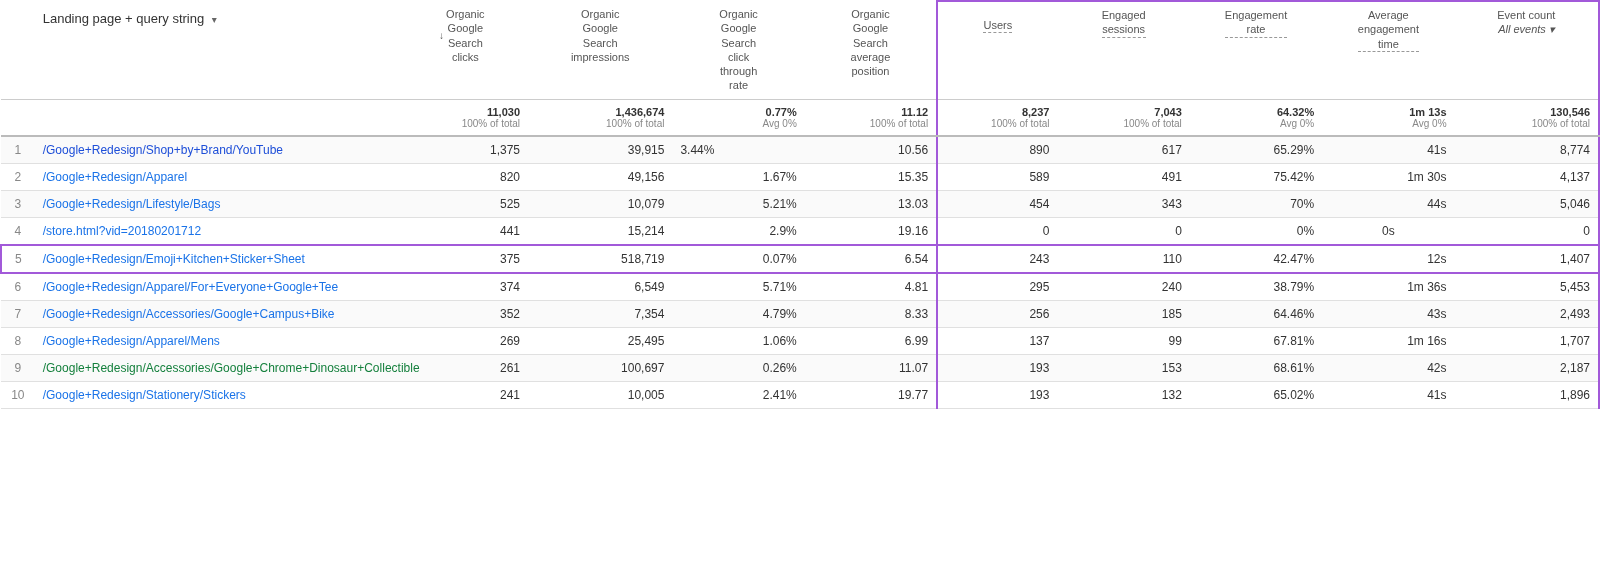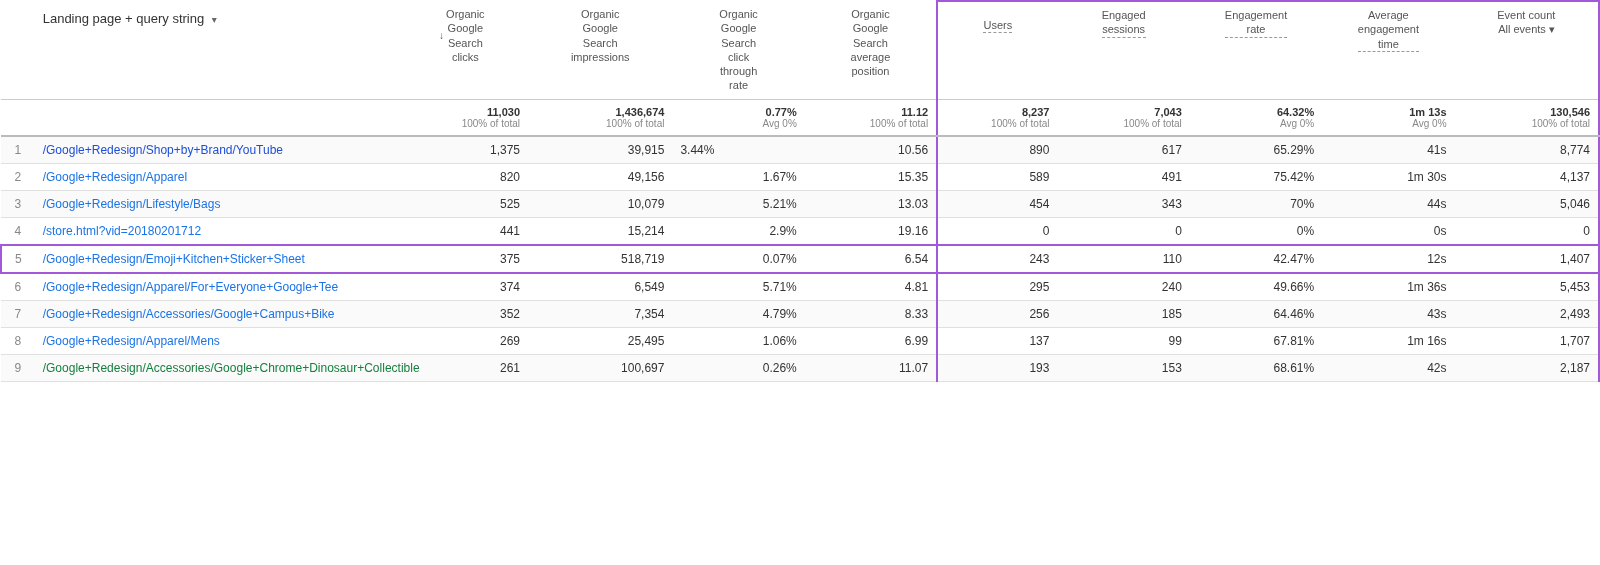"All events ▾" span { font-style: none -> italic }
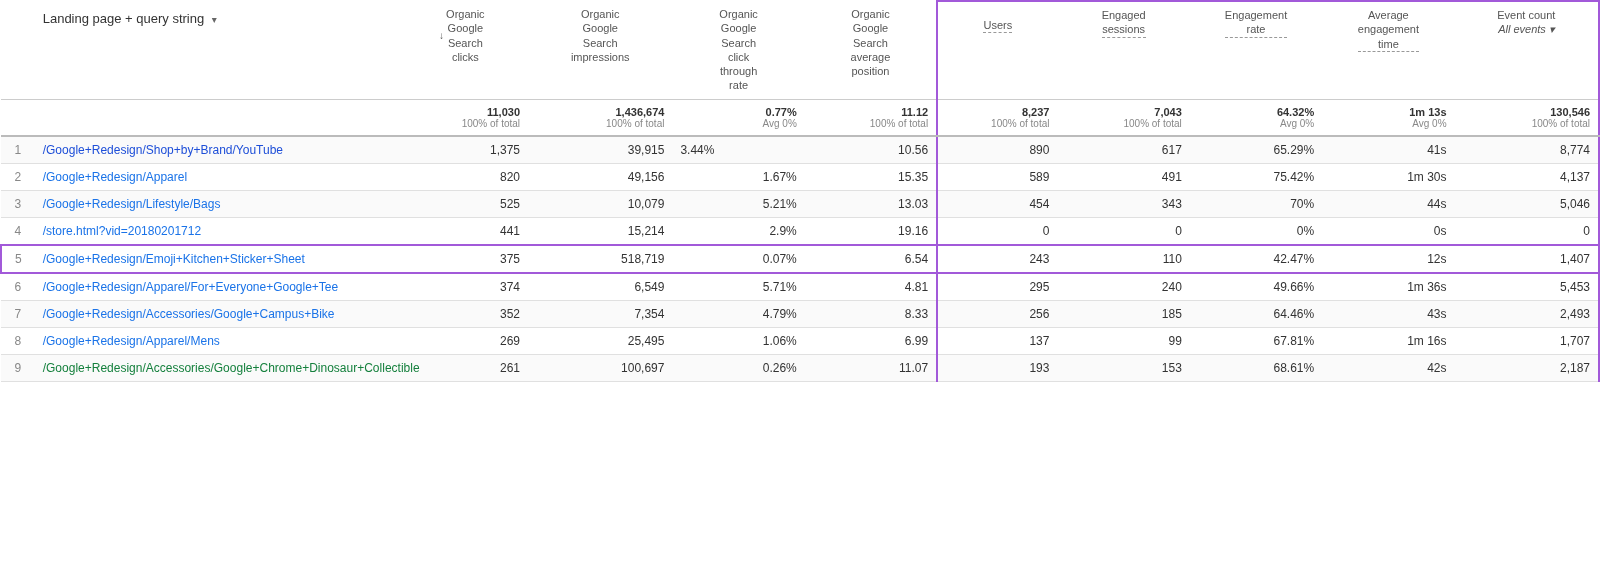"0s" td { text-align: right -> center }
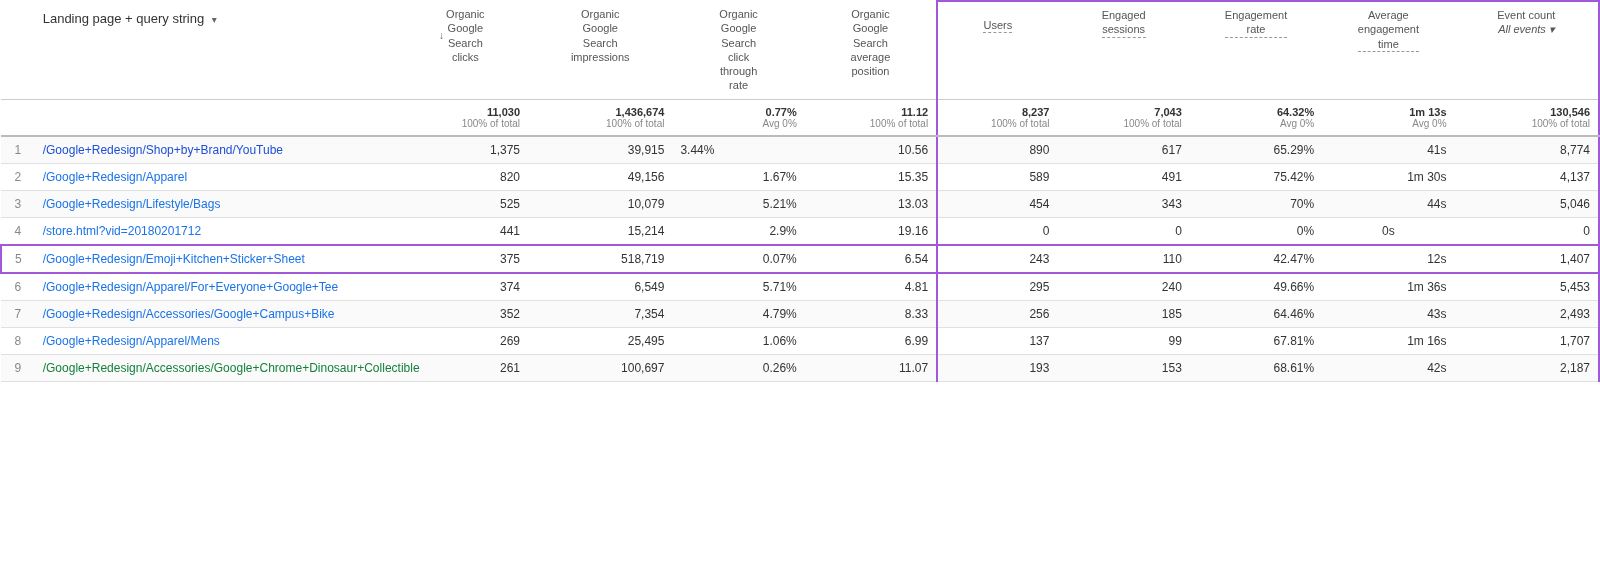"49.66%" td { text: 49.66% -> 38.79% }
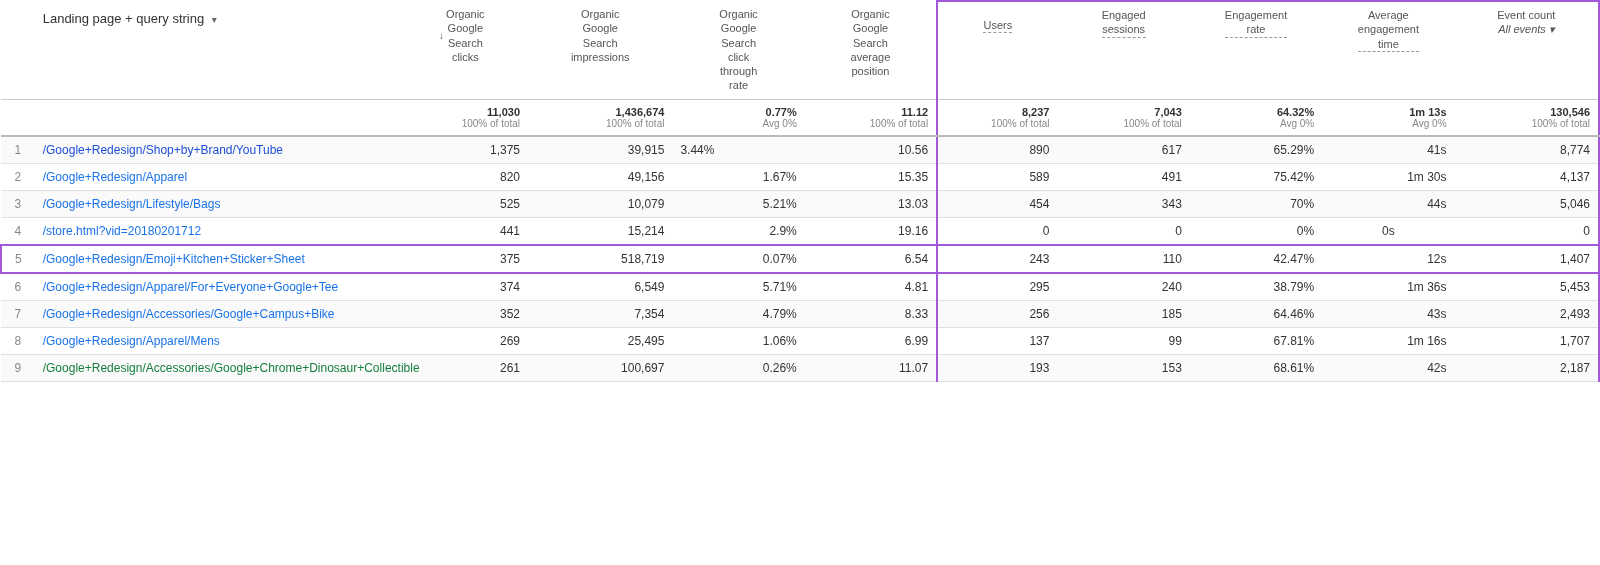"10" tr.data-row { html: none -> <tr> <td>10</td> <td>/Google+Redesign/Stationery/Stickers</td> <td>241</td> <td>10,005</td> <td>2.41%</td> <td>19.77</td> <td>193</td> <td>132</td> <td>65.02%</td> <td>41s</td> <td>1,896</td> </tr> }
